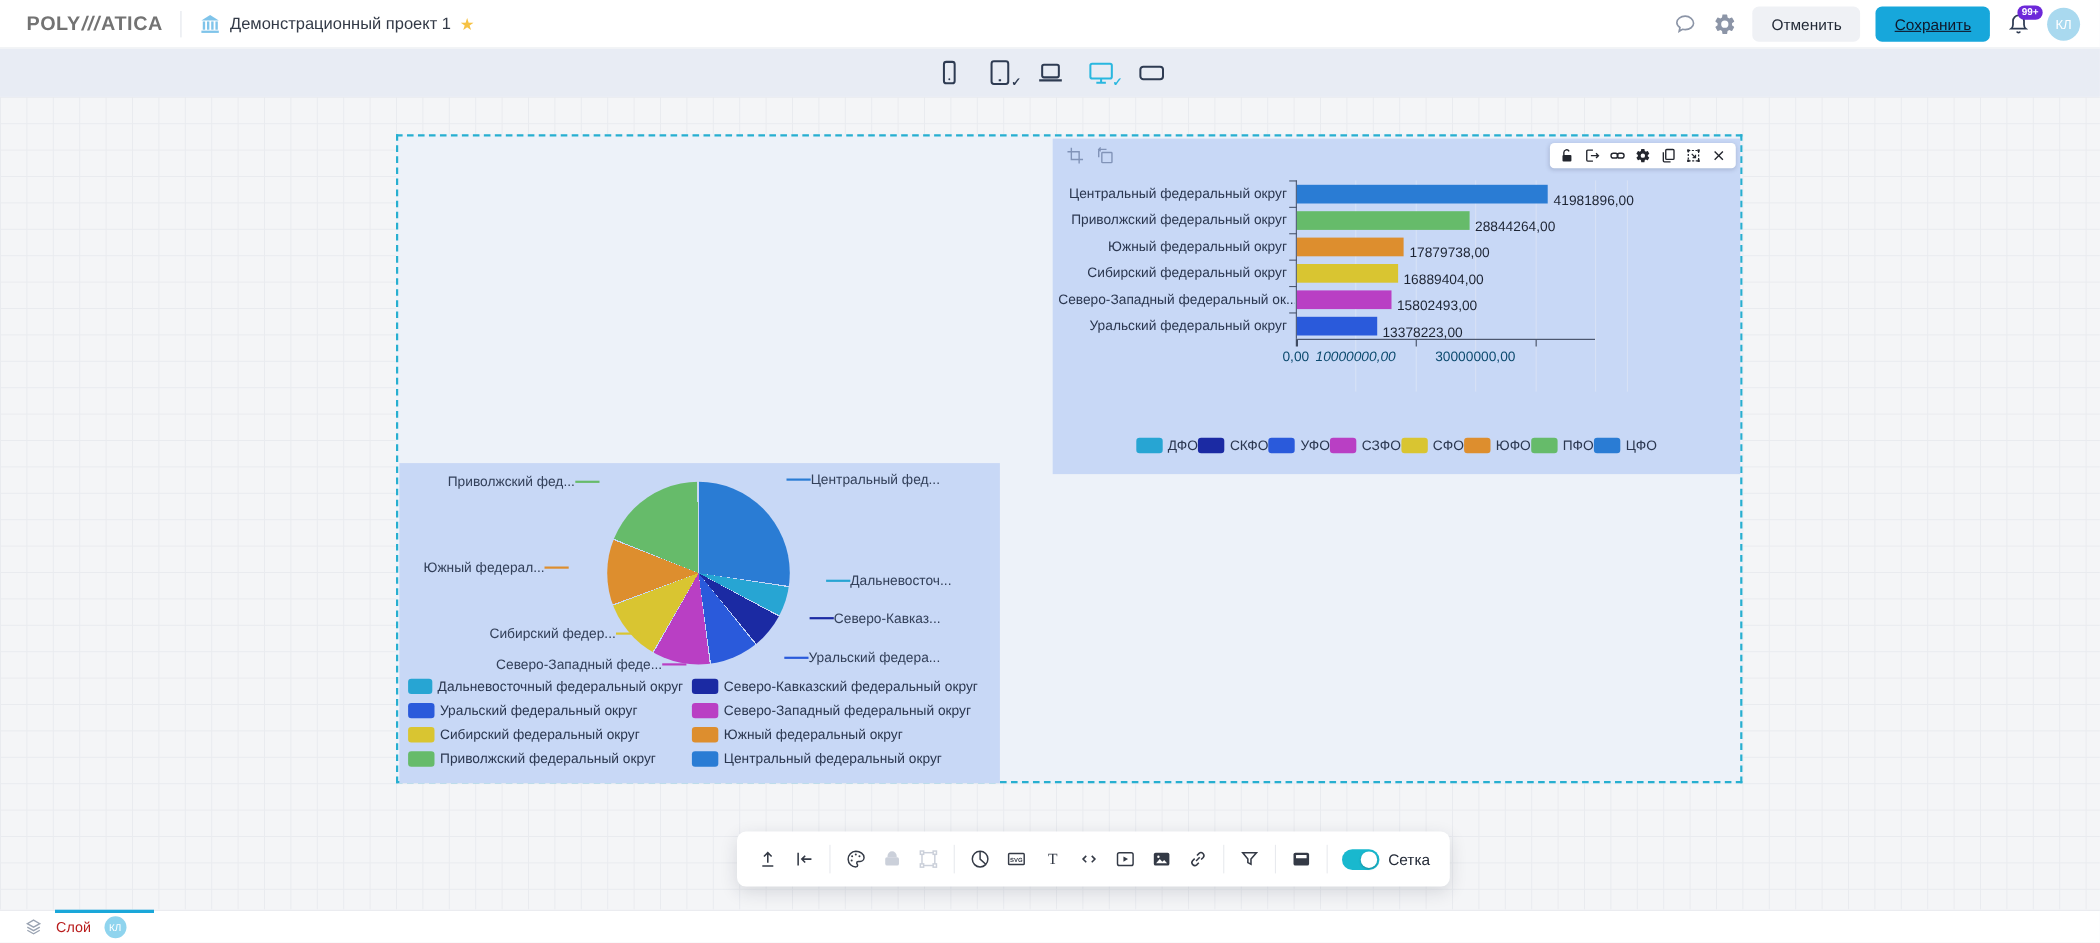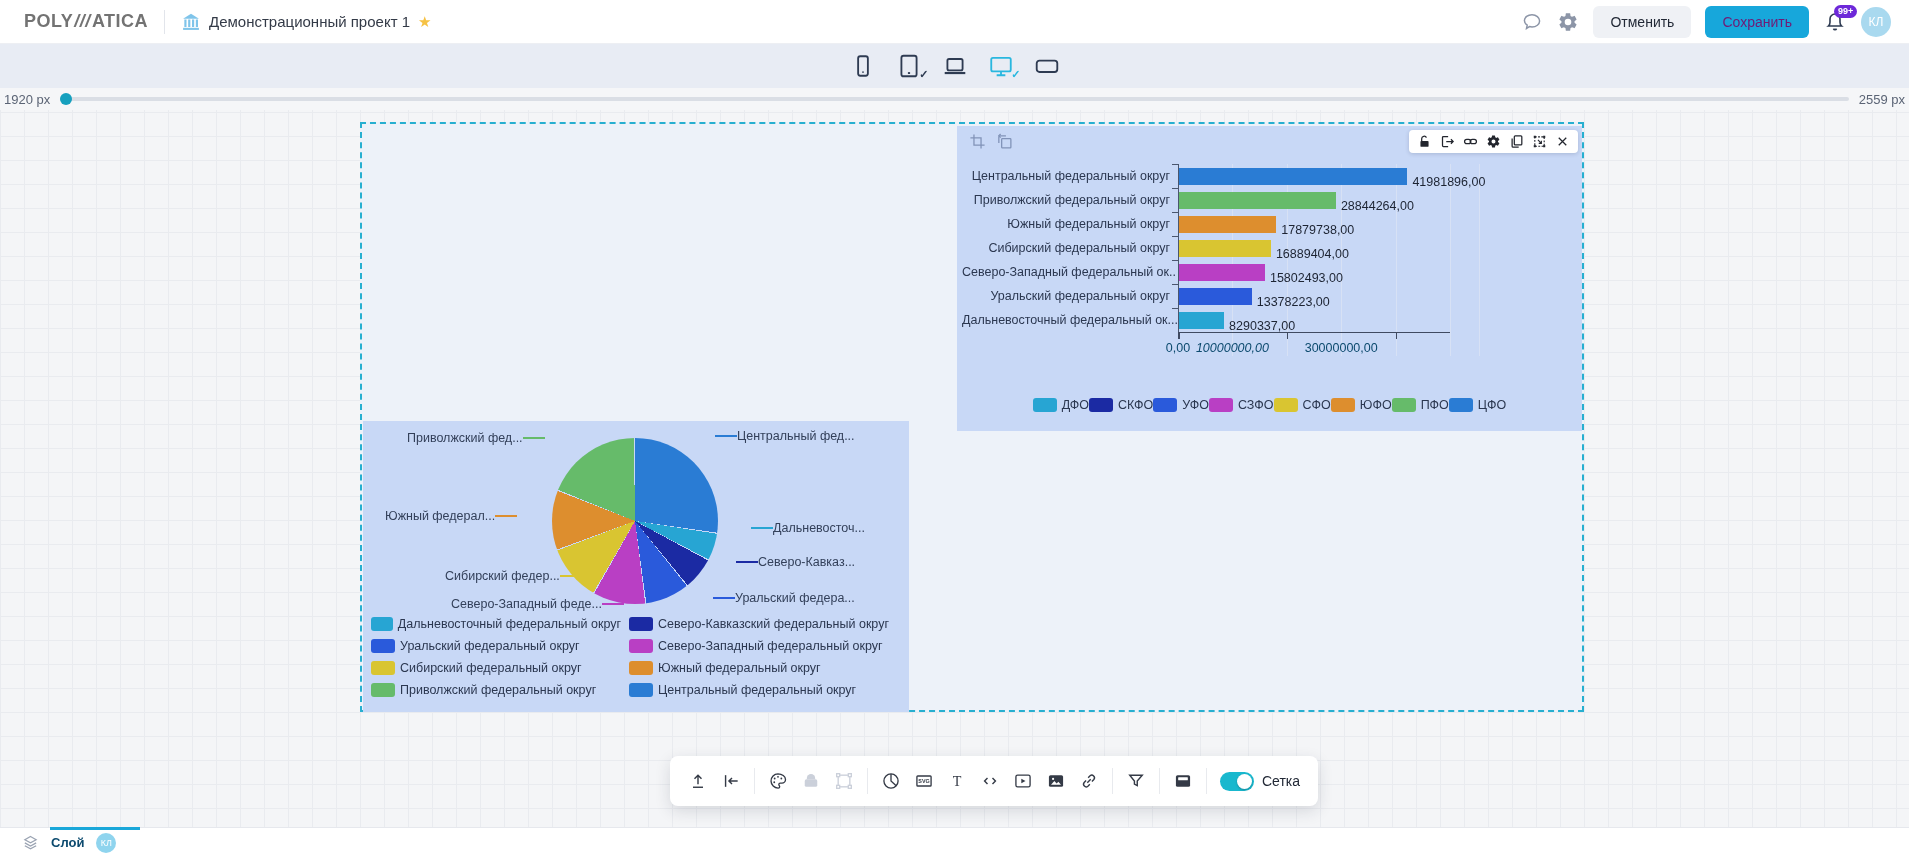"Сохранить" .btn-save { color: #701a75 -> #0f172a; text-decoration: none -> underline }
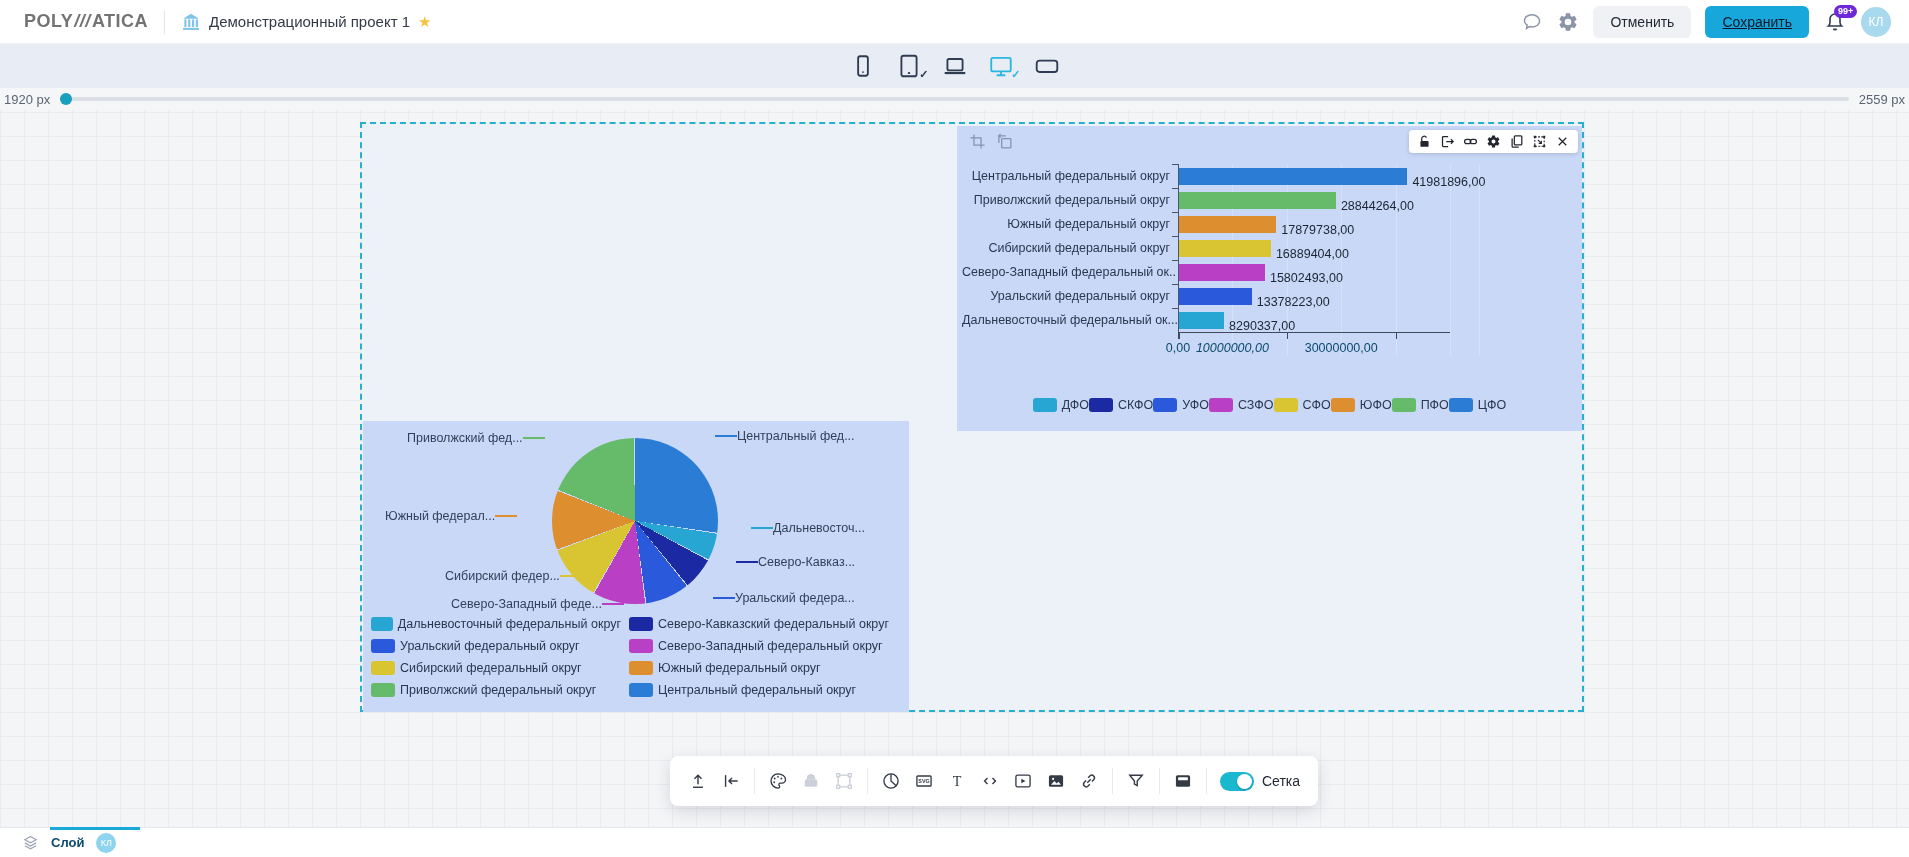"1920 px" div.ruler { html: <div> <span>1920 px</span> <div> <div></div> </div> <span>2559 px</span> </div> -> none }
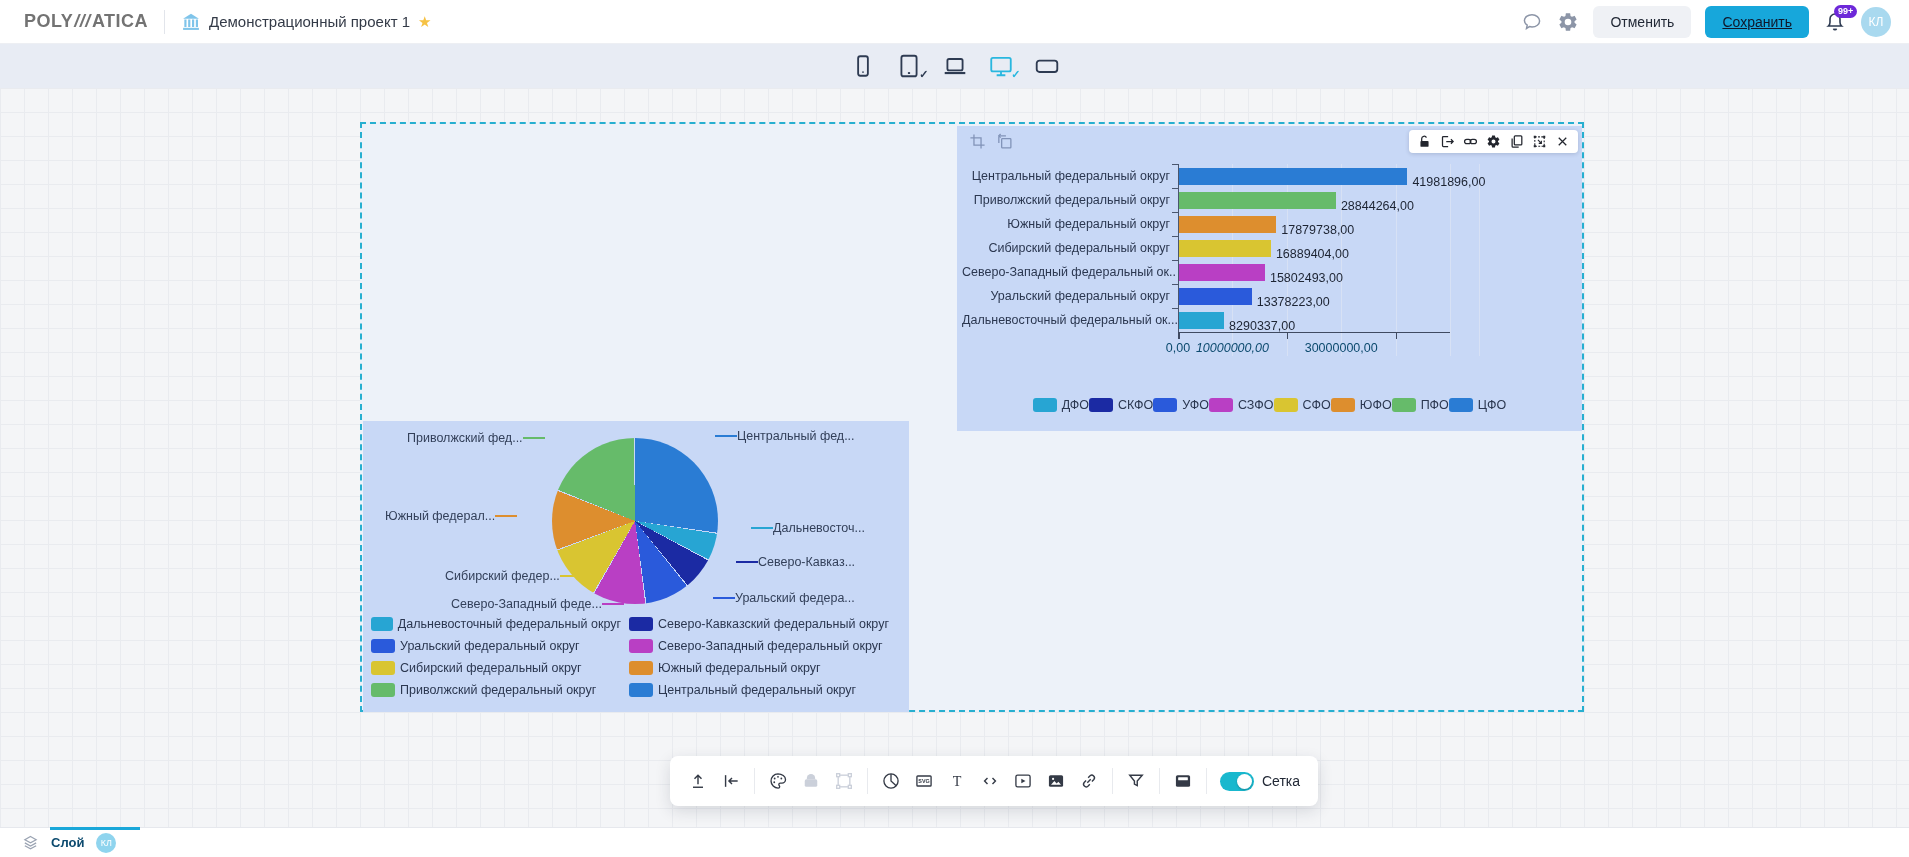"Дальневосточный федеральный ок..." div.bar-row { html: <div> <div>Дальневосточный федеральный ок...</div> <div></div> <span>8290337,00</span> </div> -> none }
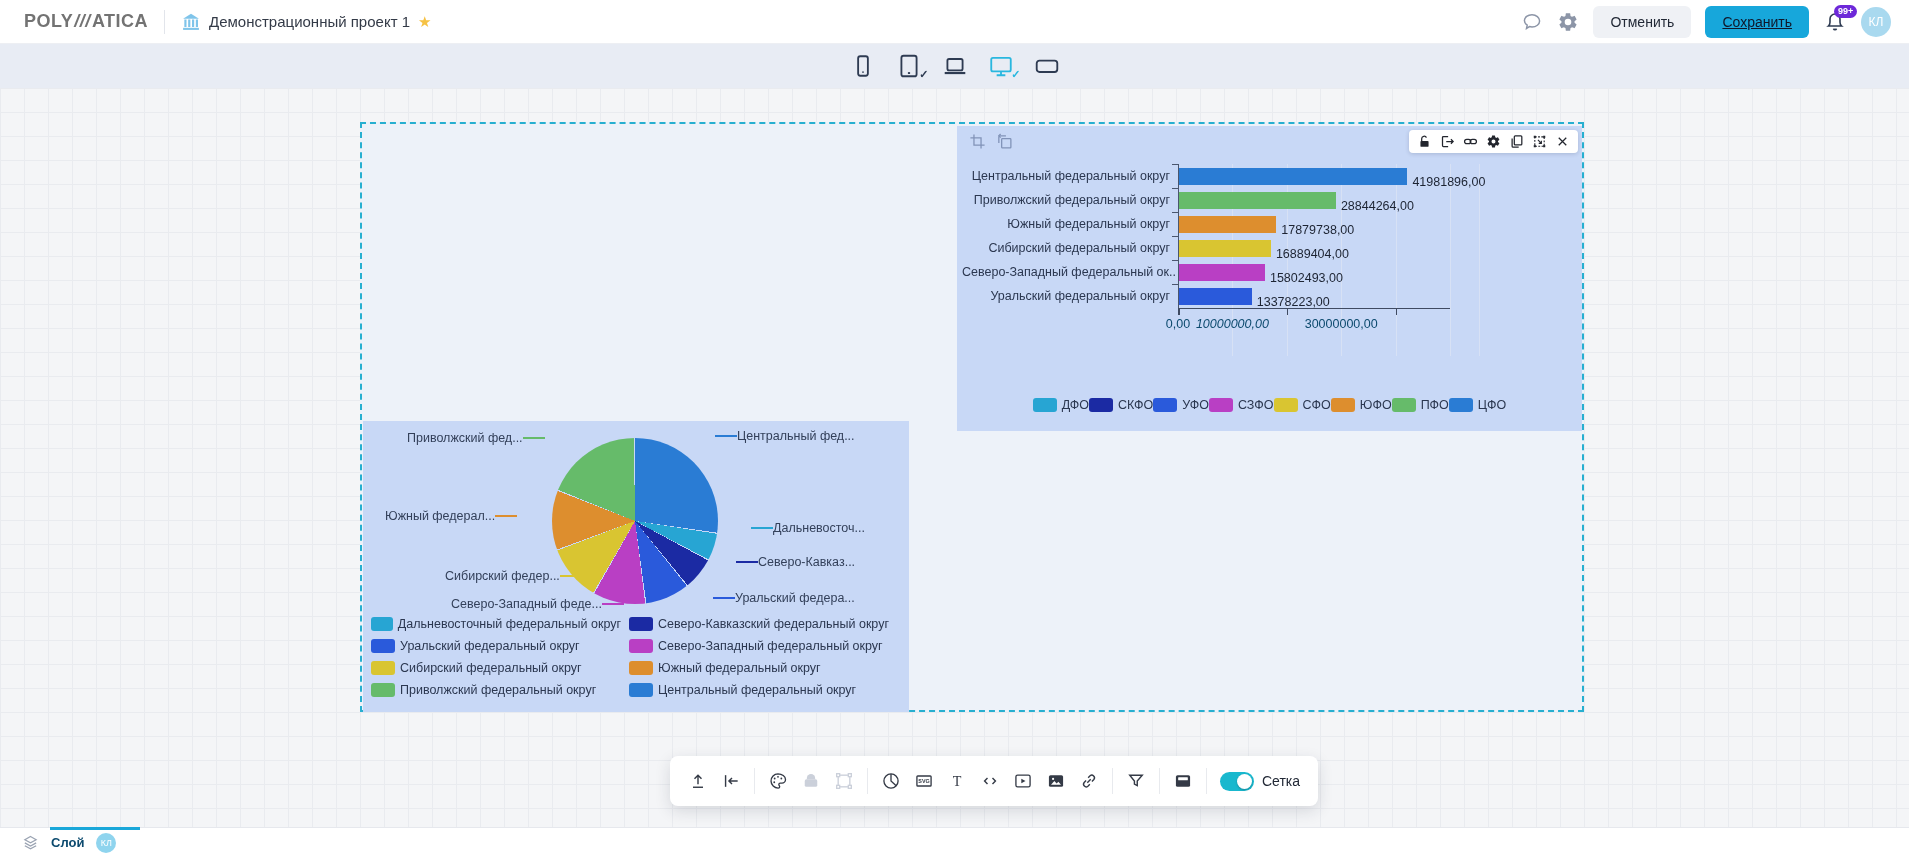"Слой" .layer-label { color: #0c4a6e -> #b91c1c; font-weight: bold -> none }
